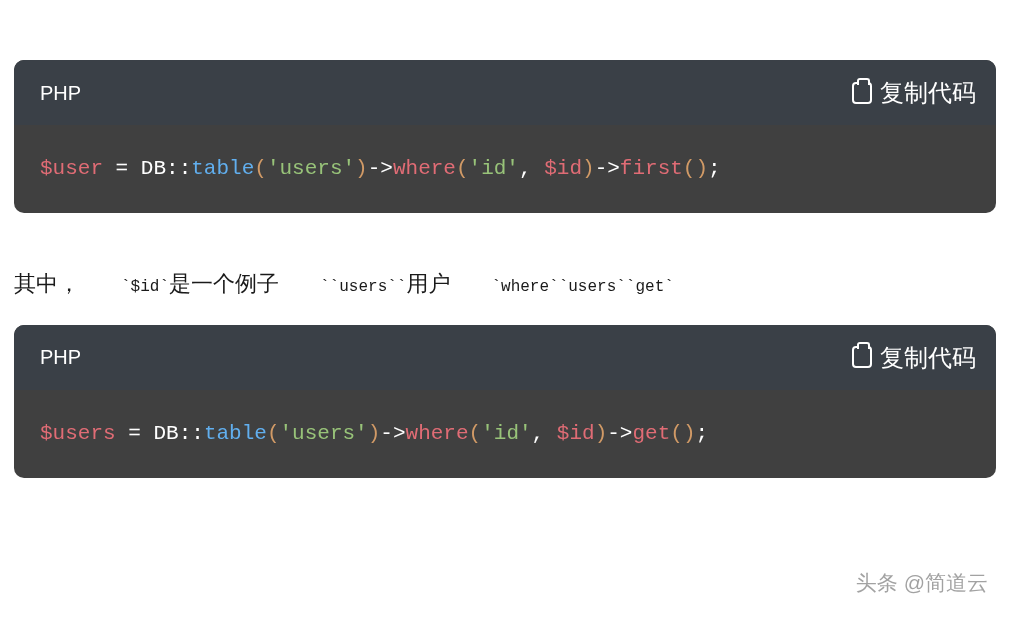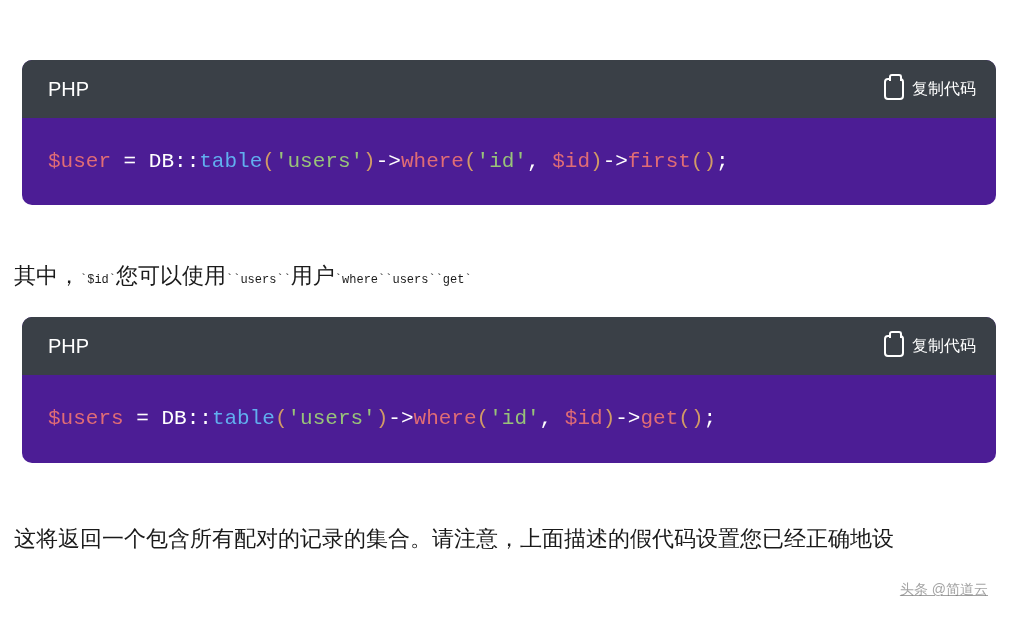"PHP" .code-block { background: #4c1d95 -> #404040; margin-left: 8px -> none }
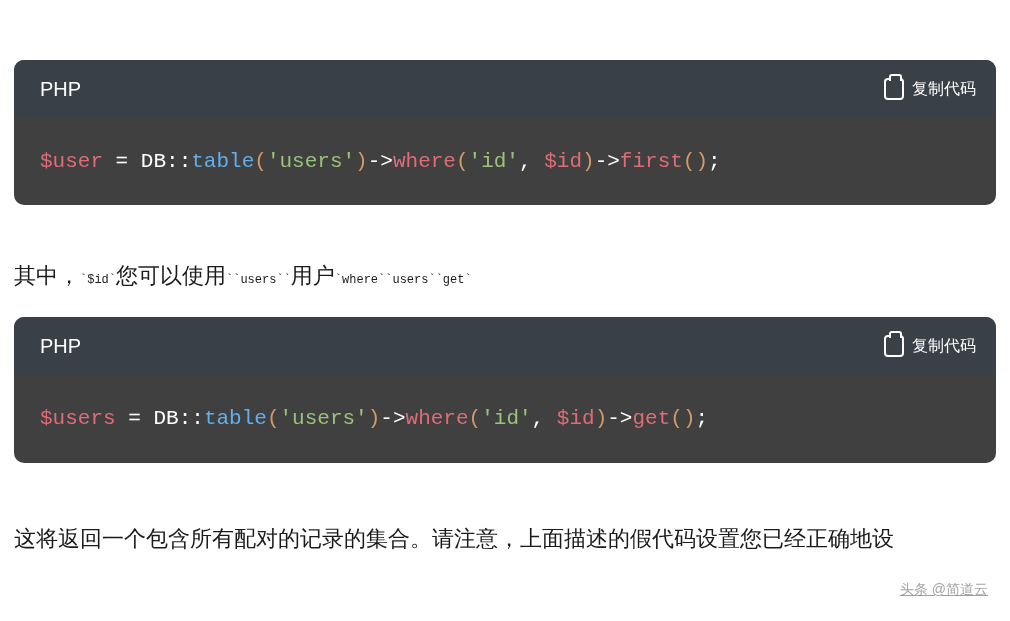"复制代码" .copy-btn { font-size: 16px -> 24px }
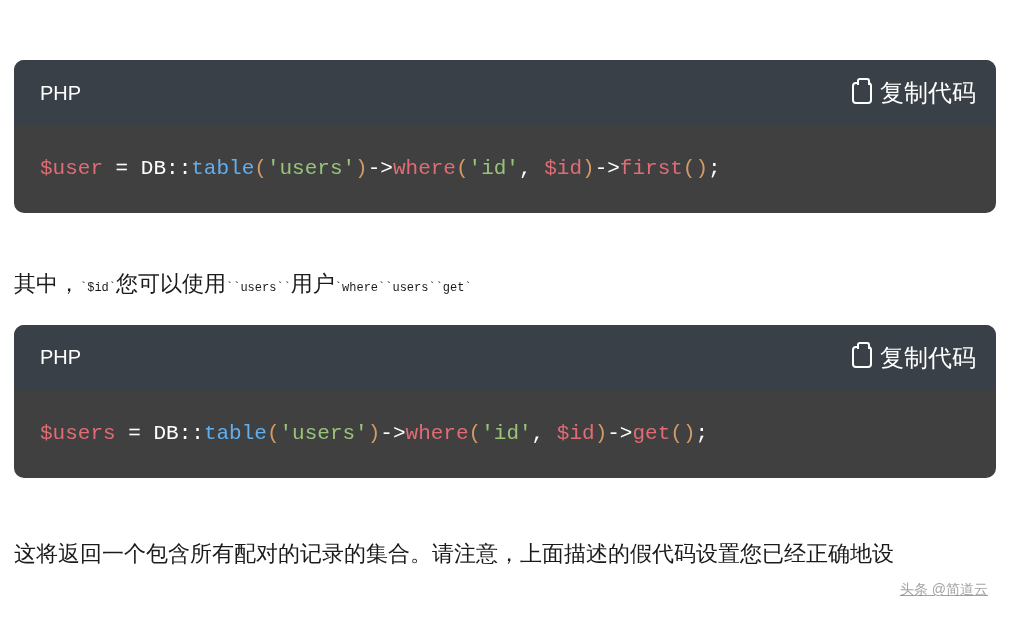"`$id`" .inline-code { font-size: 12px -> 16px; margin-left: none -> 41px }
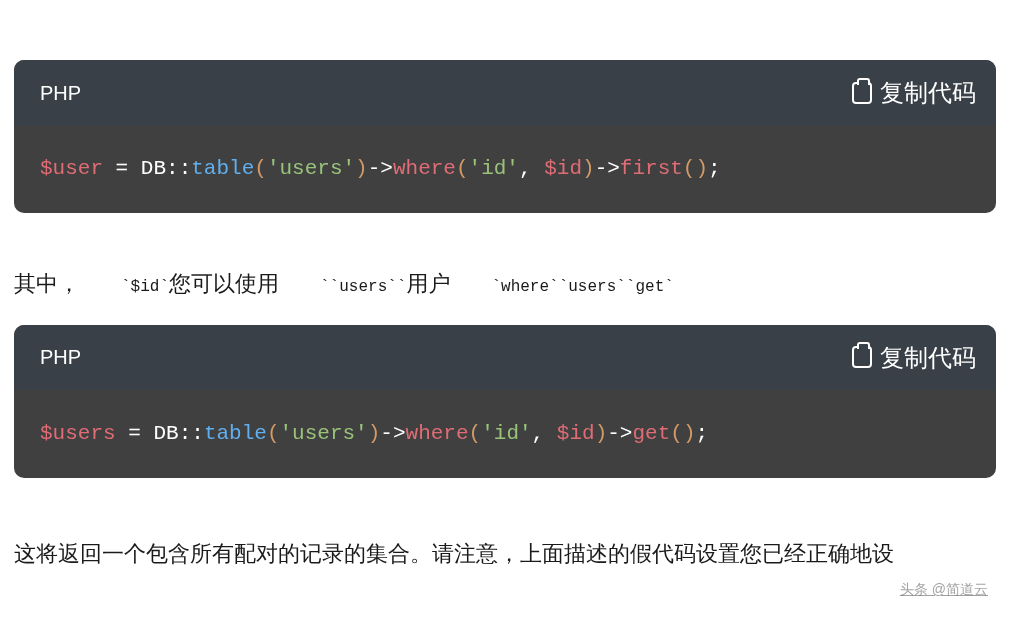"您可以使用" span { text: 您可以使用 -> 是一个例子 }
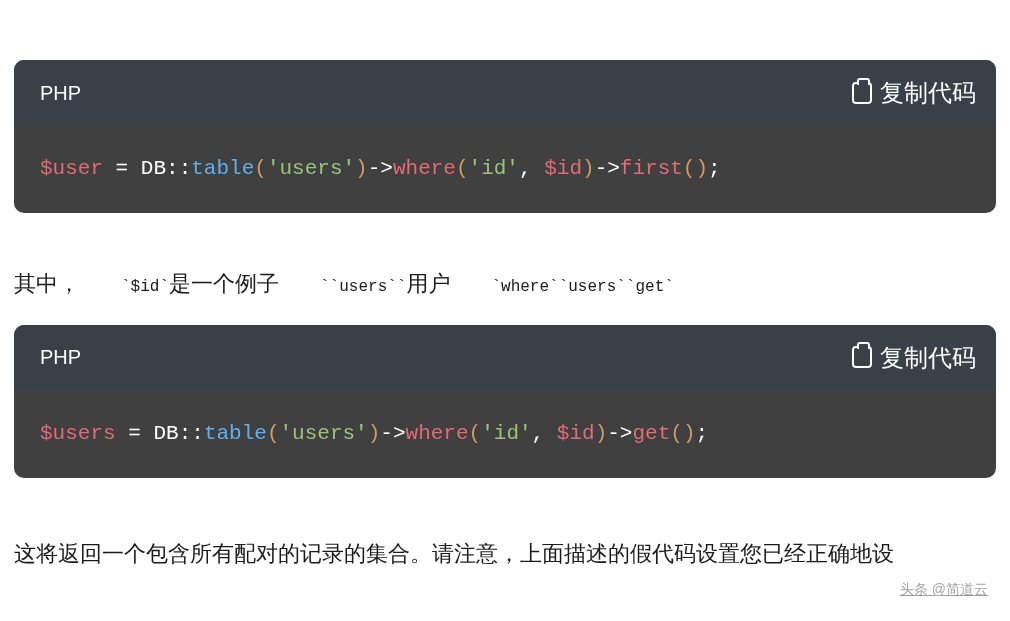"这将返回一个包含所有配对的记录的集合。请注意，上面描述的假代码设置您已经正确地设" span { html: <span>这将返回一个包含所有配对的记录的集合。请注意，上面描述的假代码设置您已经正确地设</span> -> none }
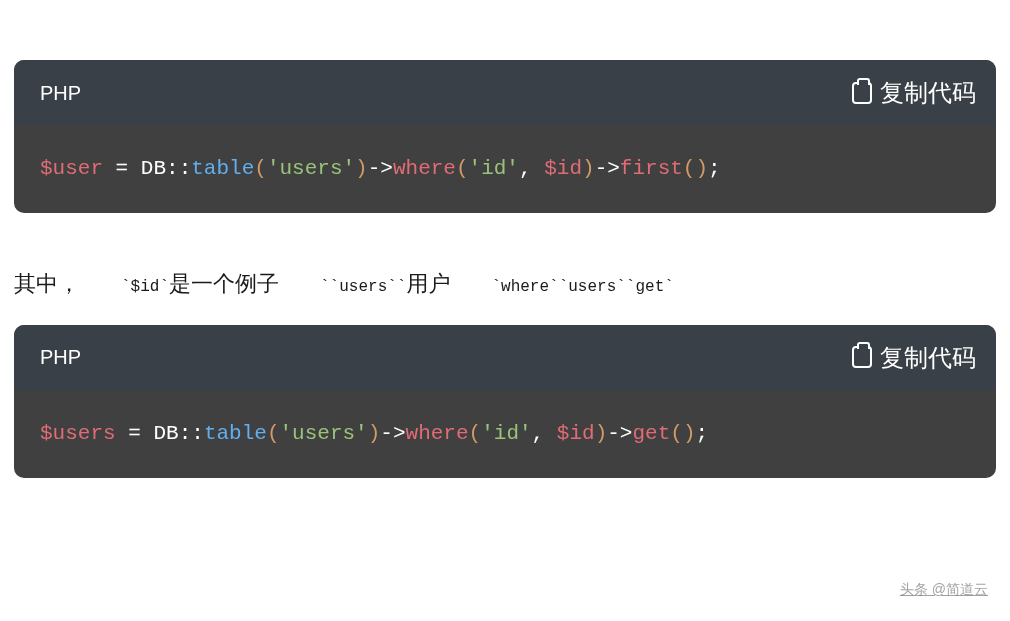"头条 @简道云" .watermark { font-size: 14px -> 21px; text-decoration: underline -> none }
